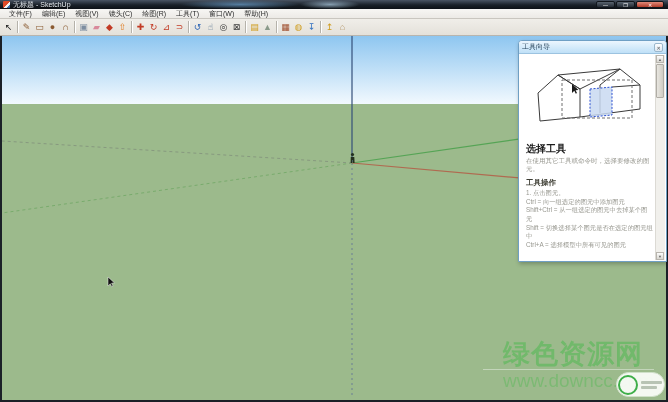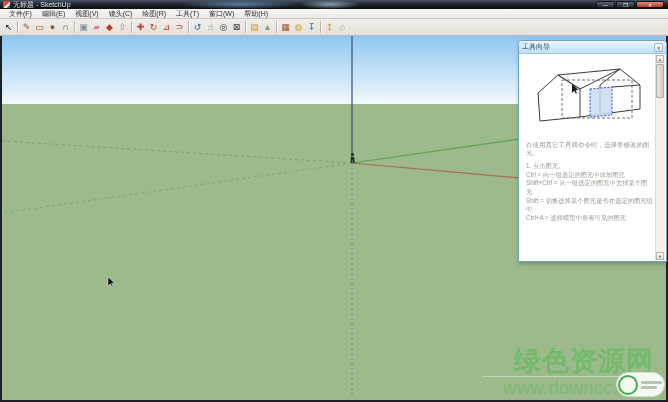"选择工具" div.p-h1 { html: none -> <div>选择工具</div> }
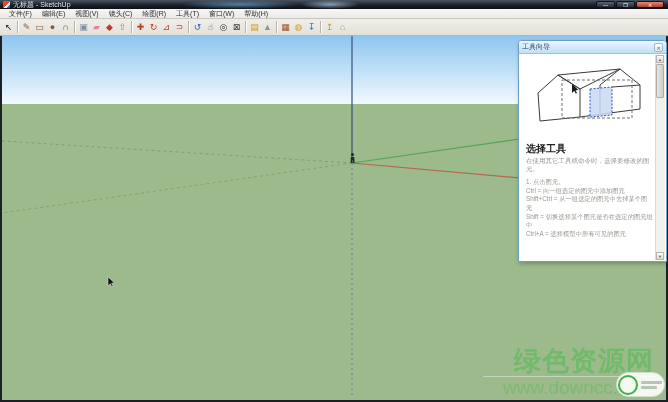"工具操作" div.p-h2 { html: none -> <div>工具操作</div> }
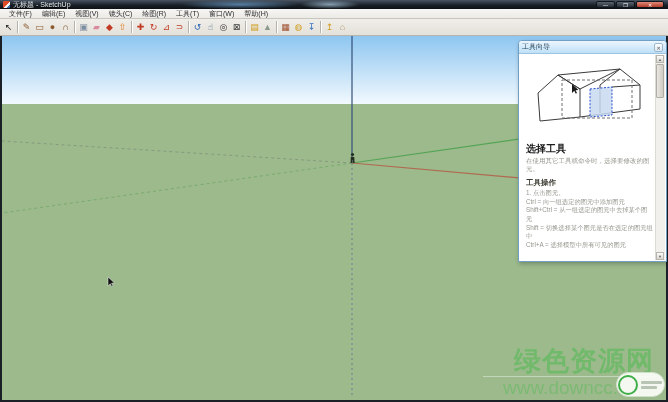"绿色资源网" .watermark { bottom: 5px -> 12px; text-align: right -> left }
